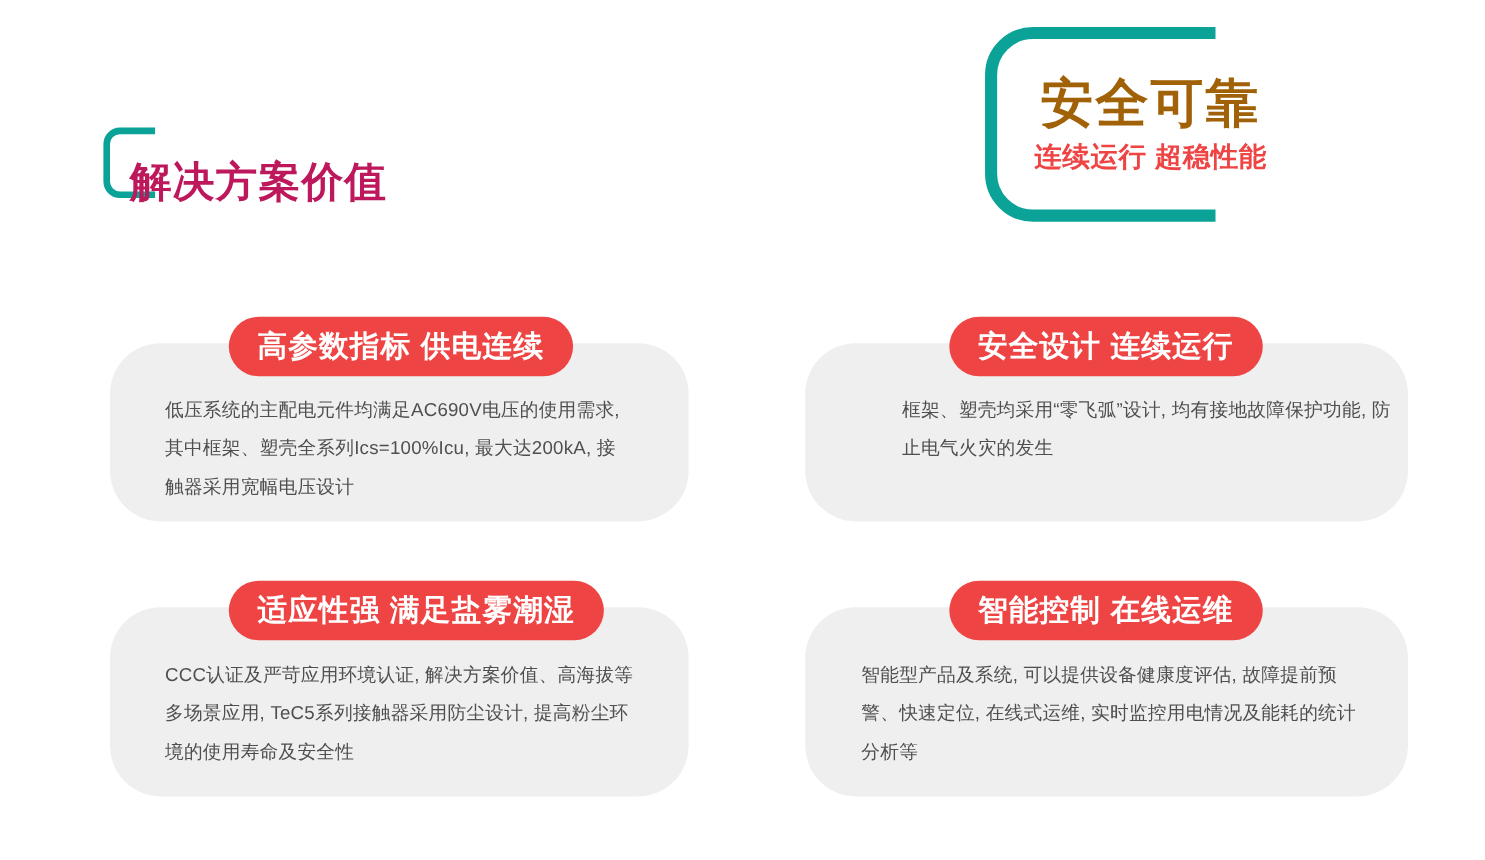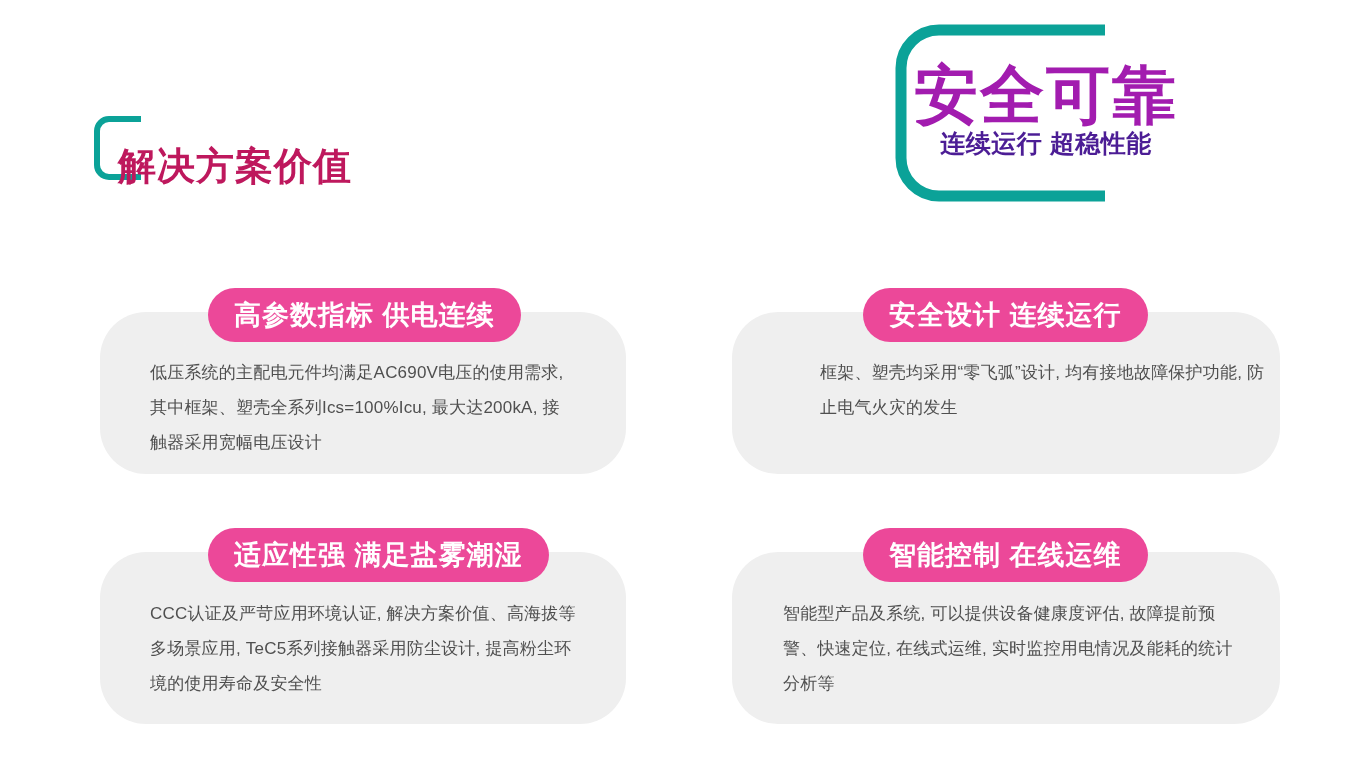"安全可靠" .logo-main { color: #a21caf -> #a16207; font-size: 64px -> 48px }
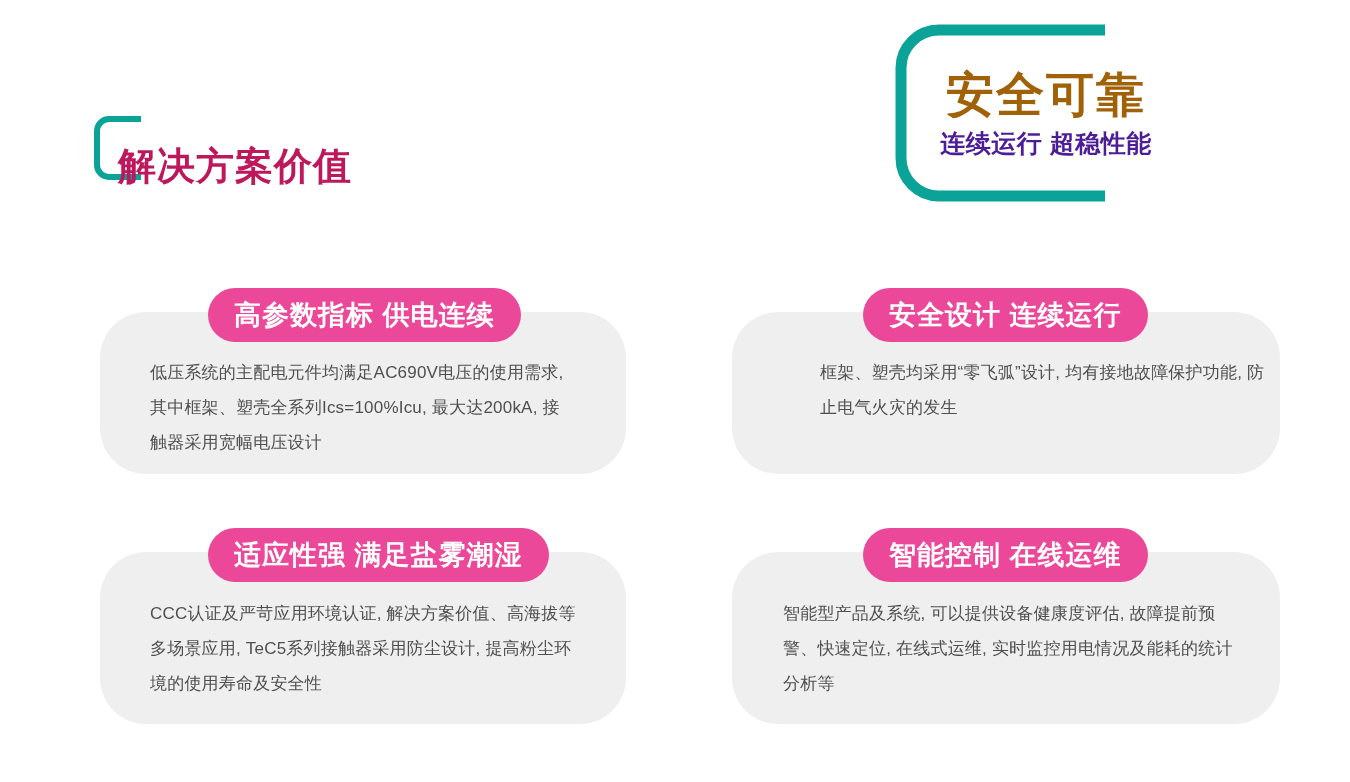"连续运行 超稳性能" .logo-sub { color: #4c1d95 -> #ef4444 }
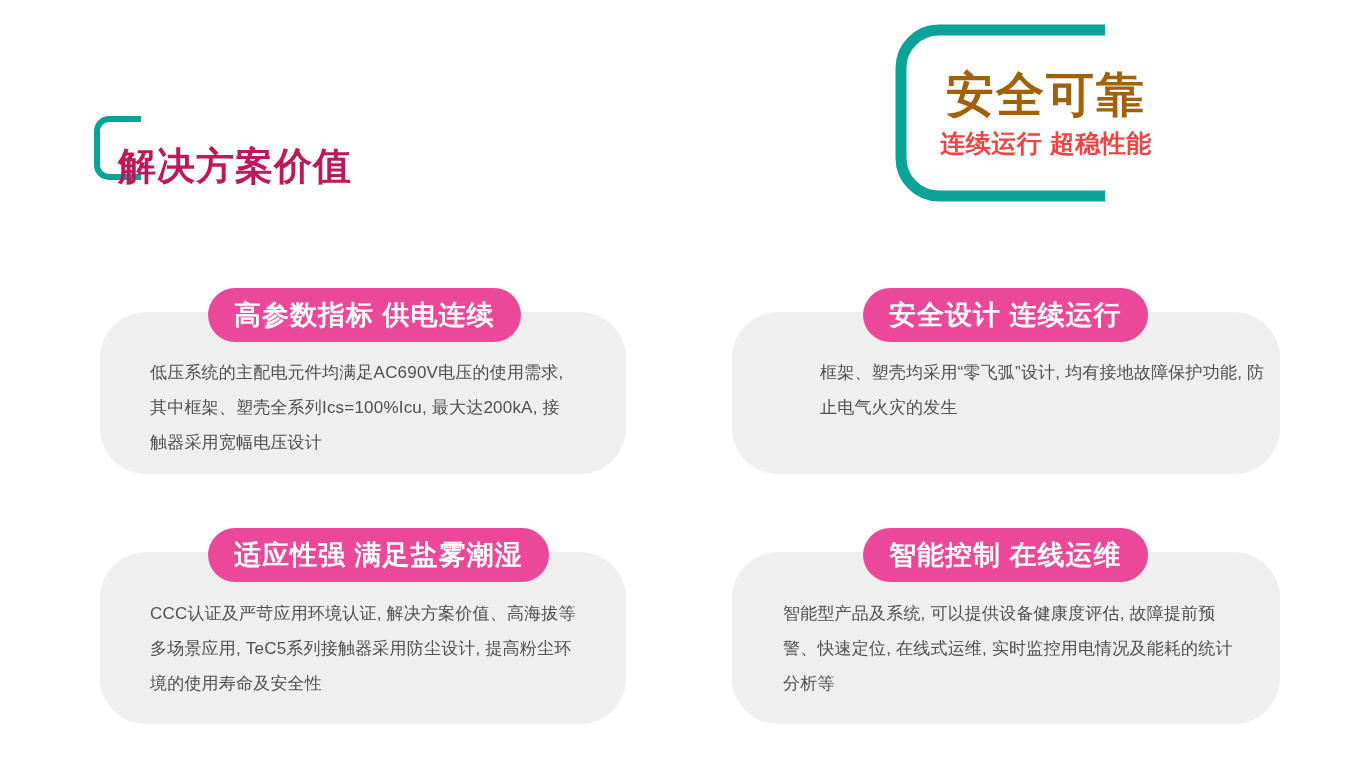"高参数指标 供电连续" .pill { background: #ec4899 -> #ef4444 }
